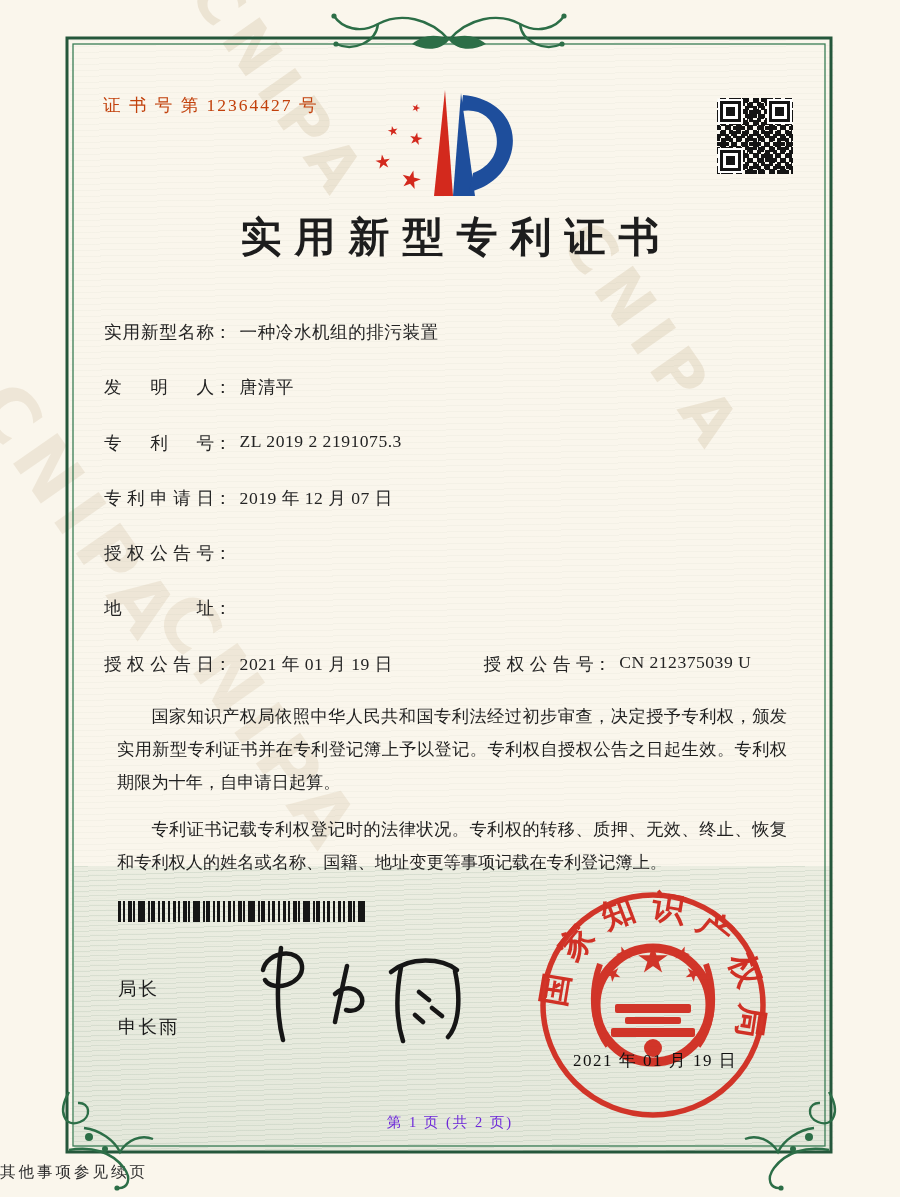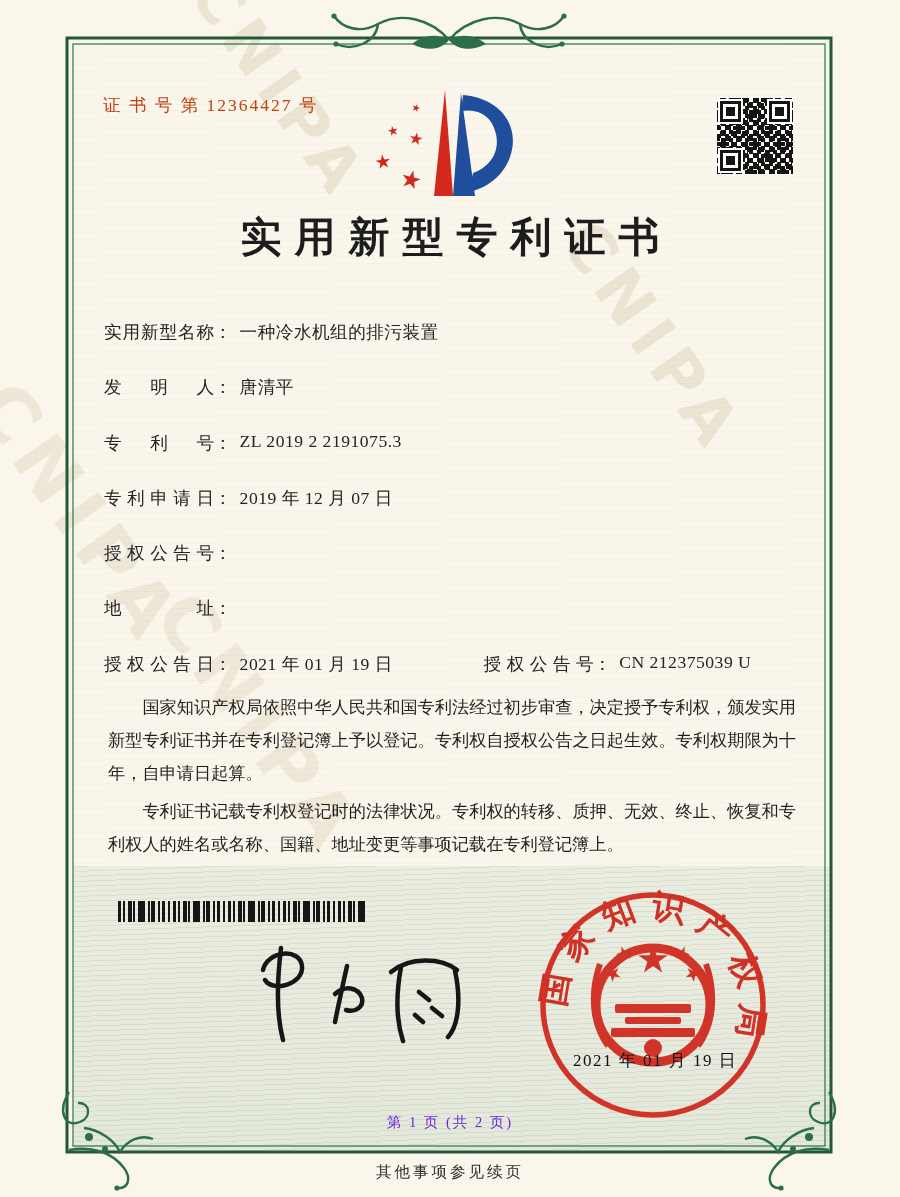"国家知识产权局依照中华人民共和国专利法经过初步审查，决定授予专利权，颁发实用新型" .paras p { margin: 4px -> 13px }
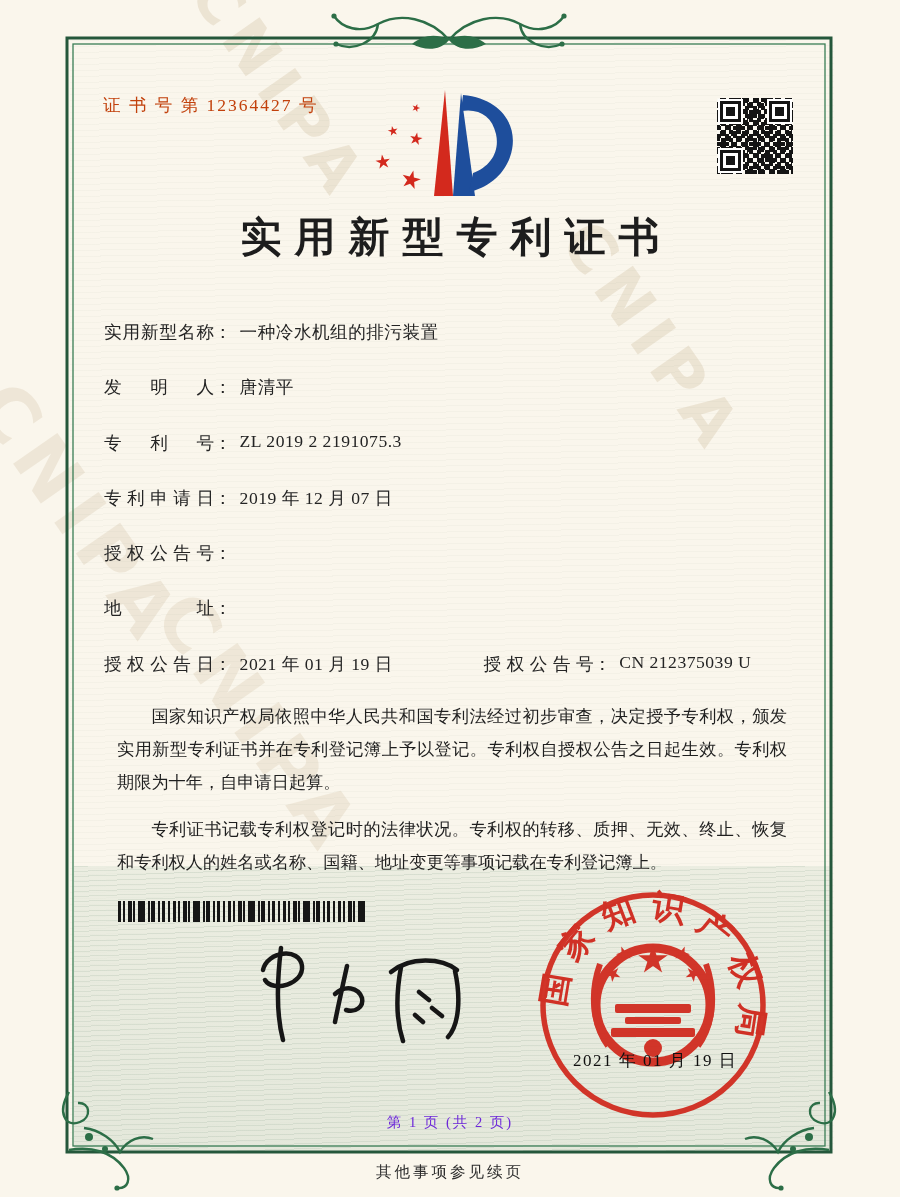"局长" div.signer { html: none -> <div> <div>局长</div> <div>申长雨</div> </div> }
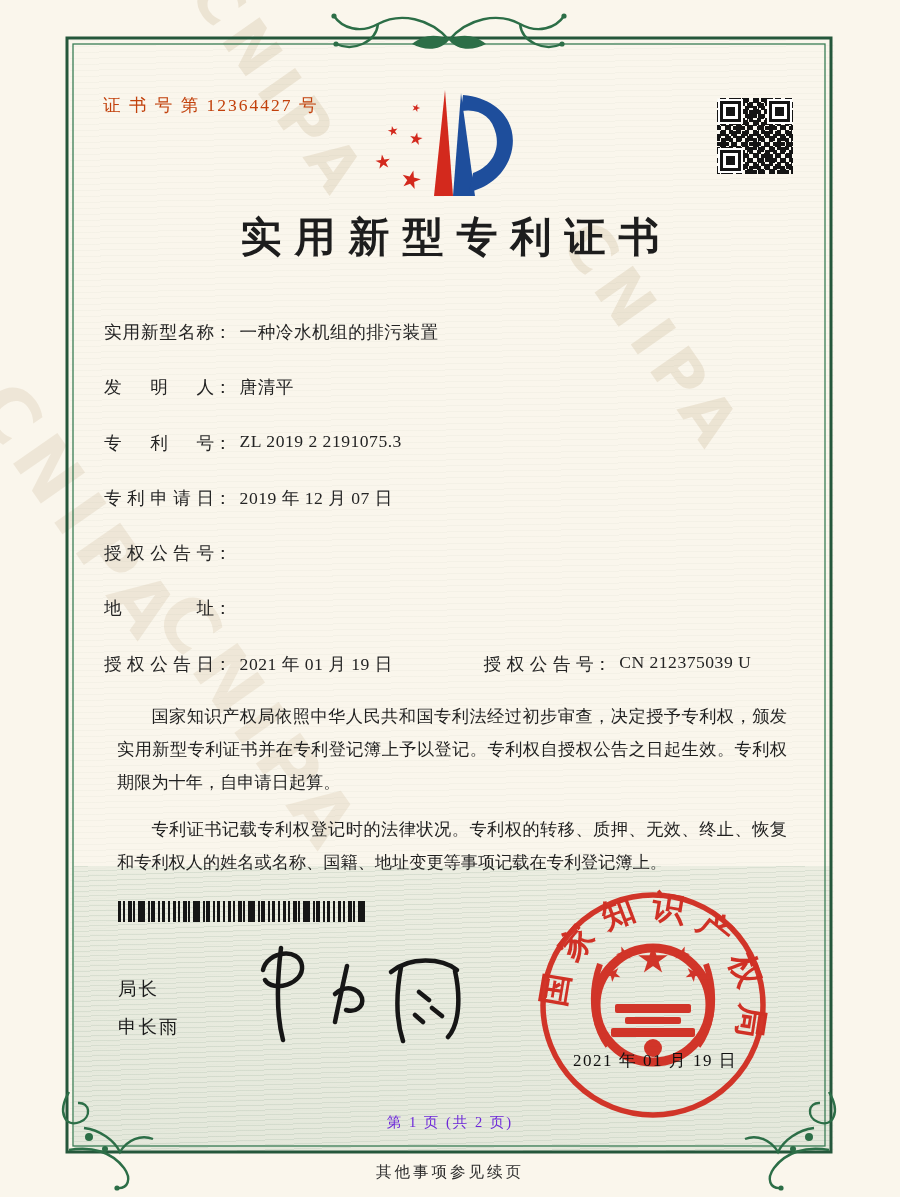"其他事项参见续页" .note { text-align: center -> left }
